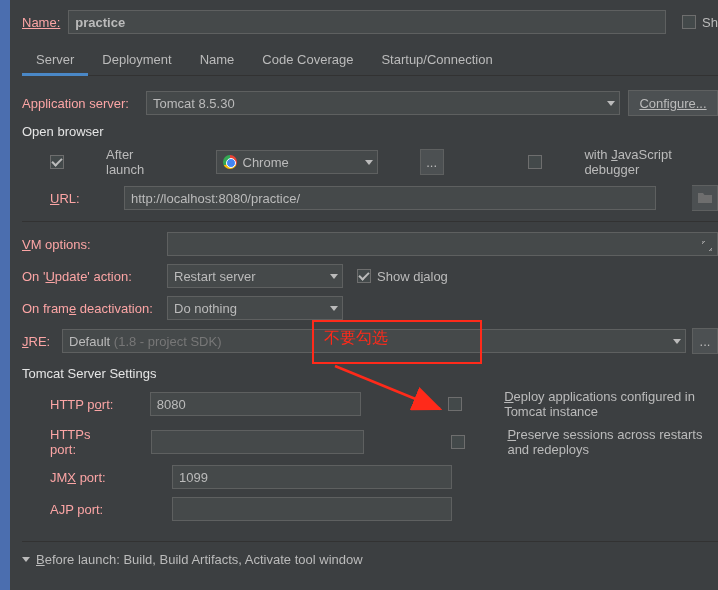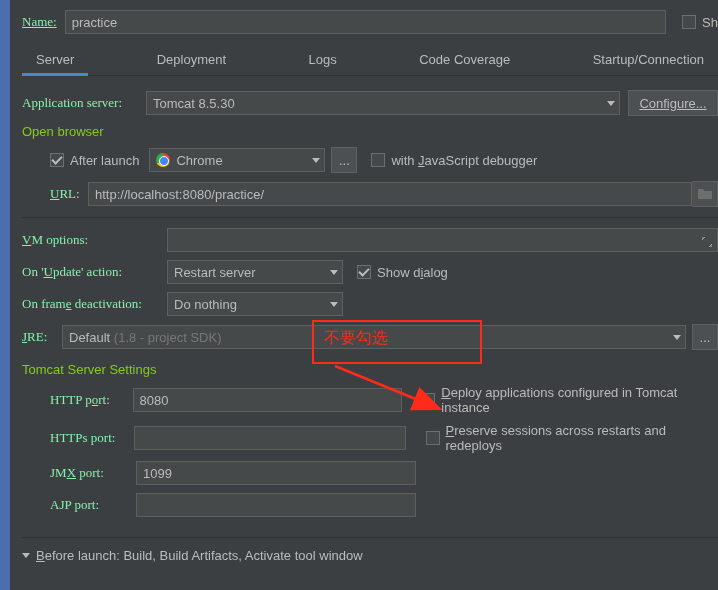"Name:" .label { color: #86efac -> #fca5a5; font-family: Liberation Serif, serif -> none }
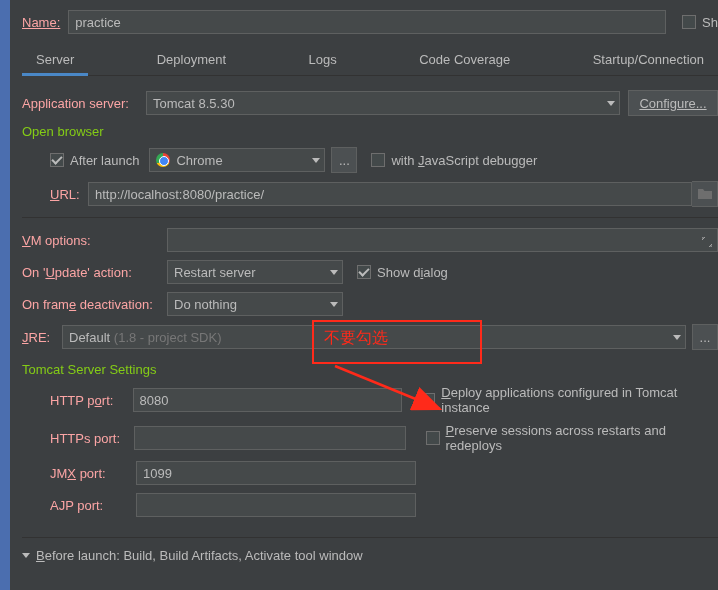"practice" .name-field { font-weight: none -> bold }
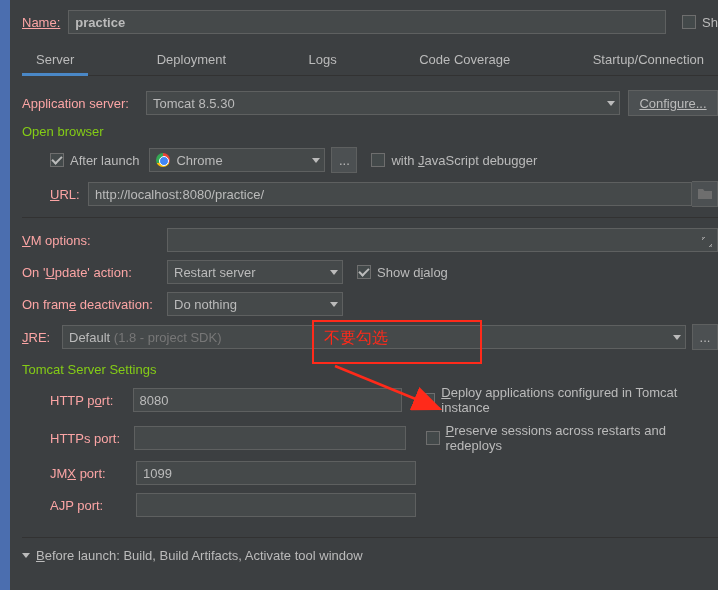"Server" .tabs { justify-content: space-between -> none }
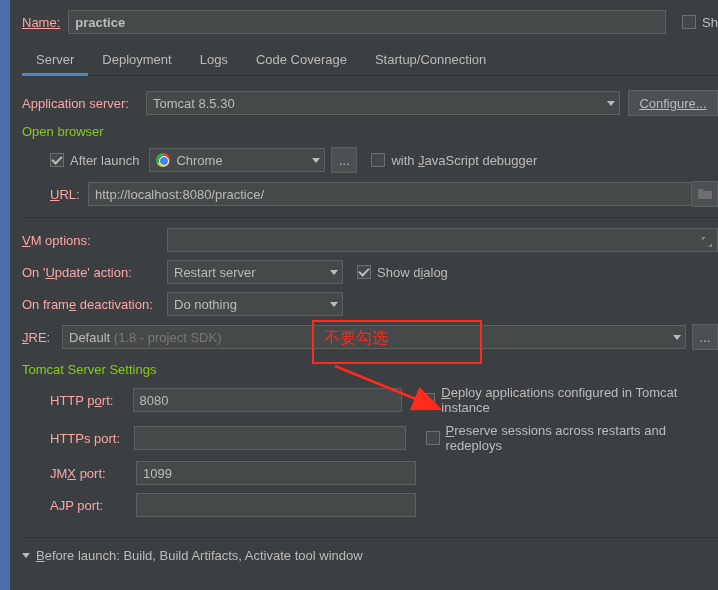"Logs" div.tab { text: Logs -> Name }
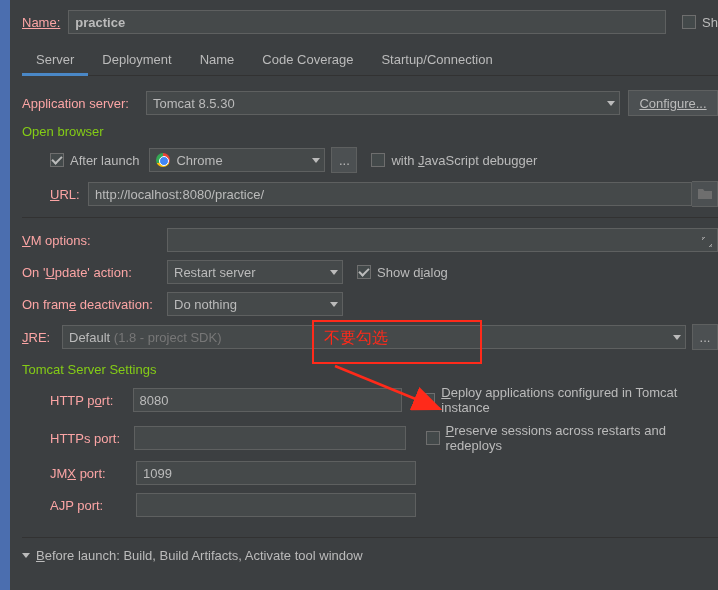"Open browser" .section-title { color: #84cc16 -> #e5e5e5 }
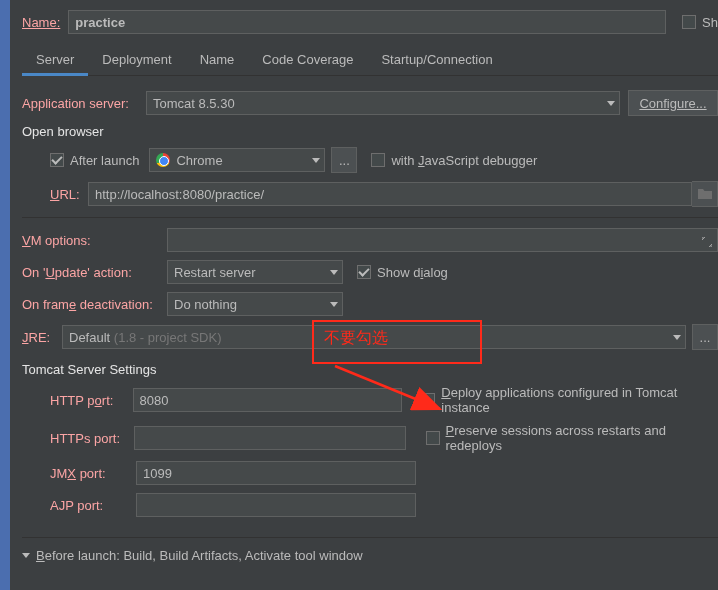"After launch" .indent { gap: none -> 36px }
